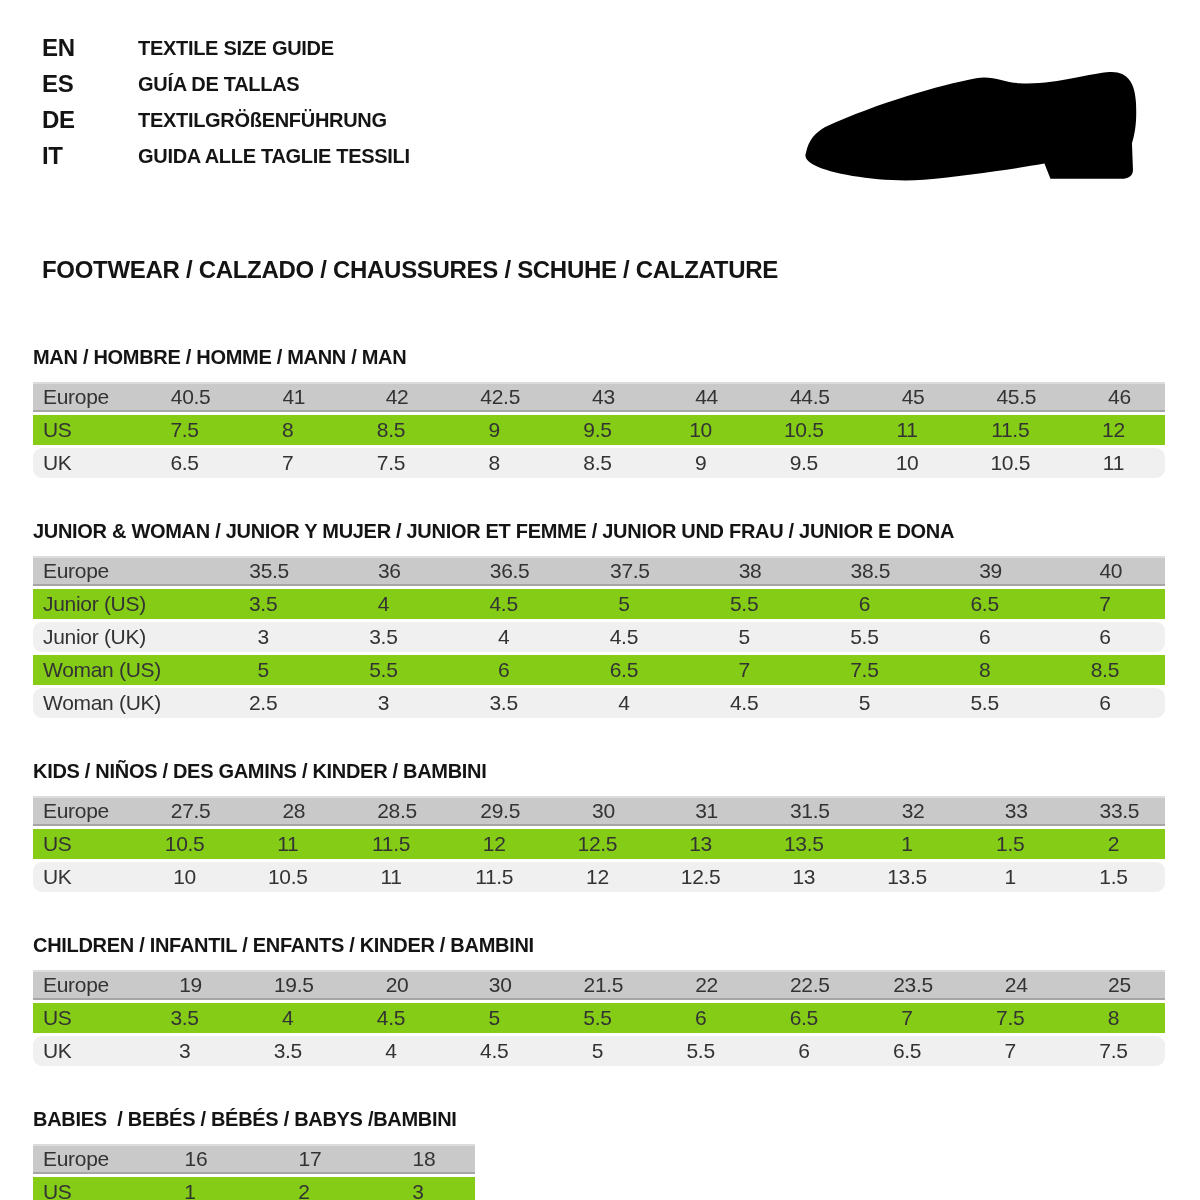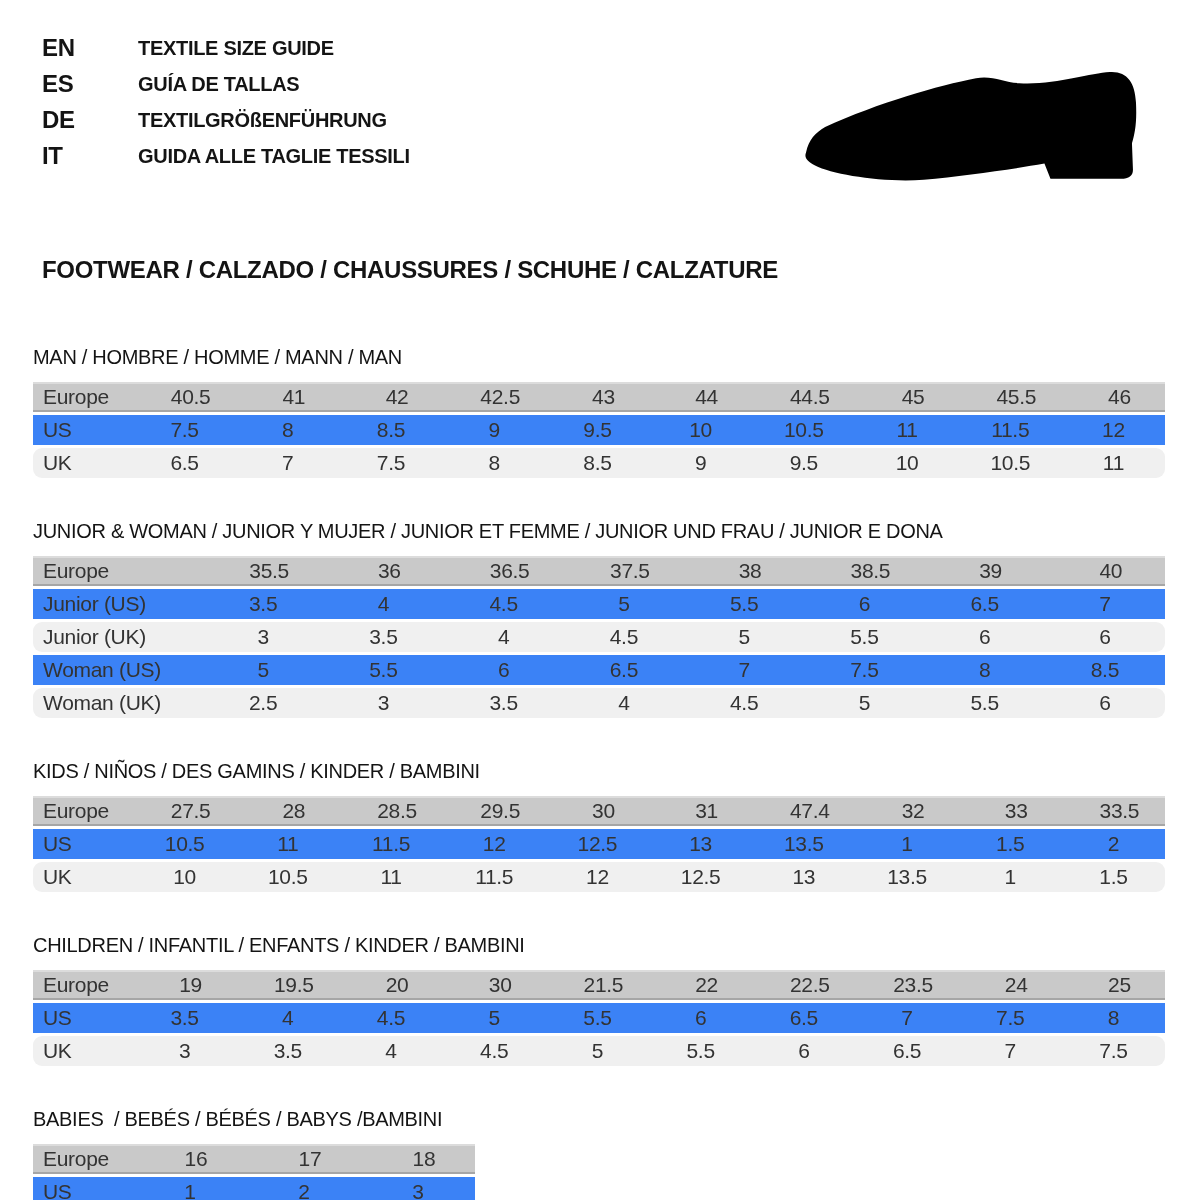"MAN / HOMBRE / HOMME" .section-title { font-weight: 400 -> 700 }
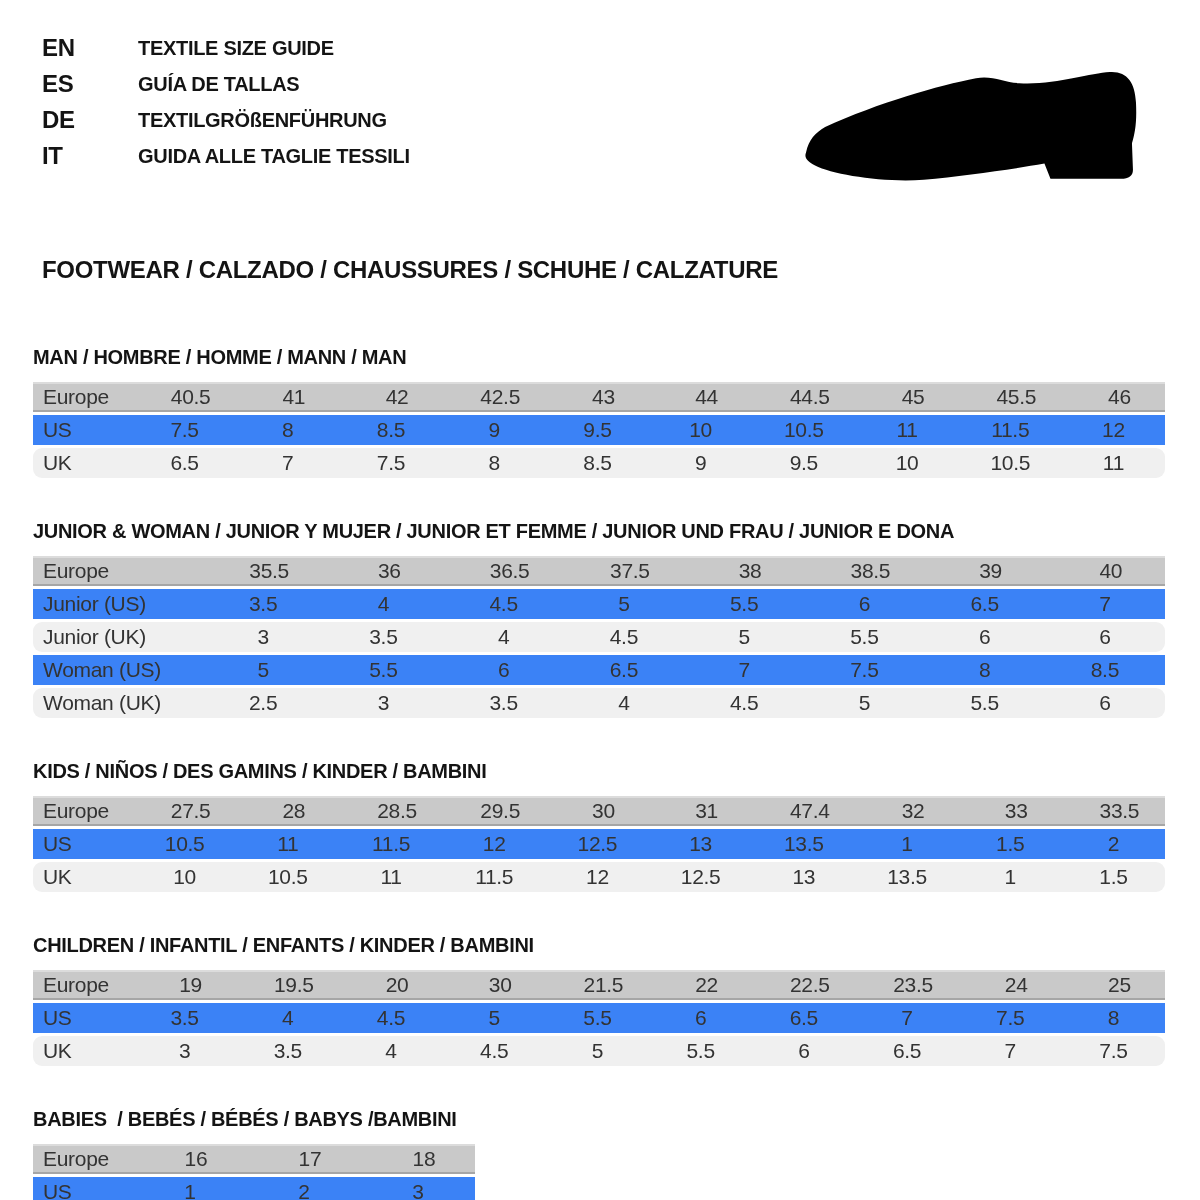"US" .row { background: #3b82f6 -> #84cc16 }
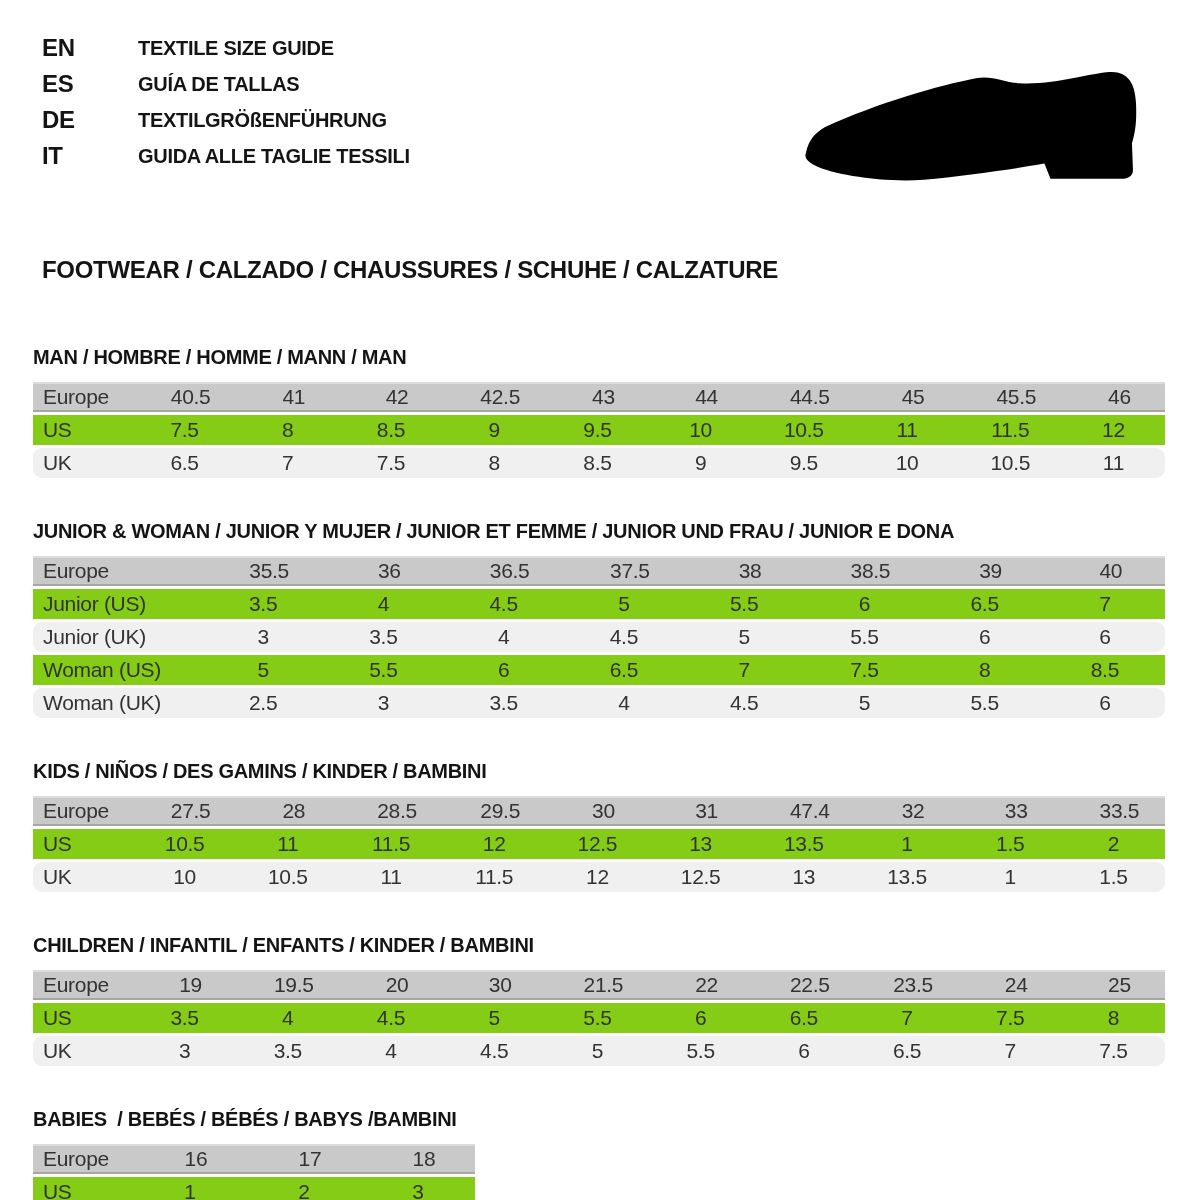"47.4" div.cell-value { text: 47.4 -> 31.5 }
